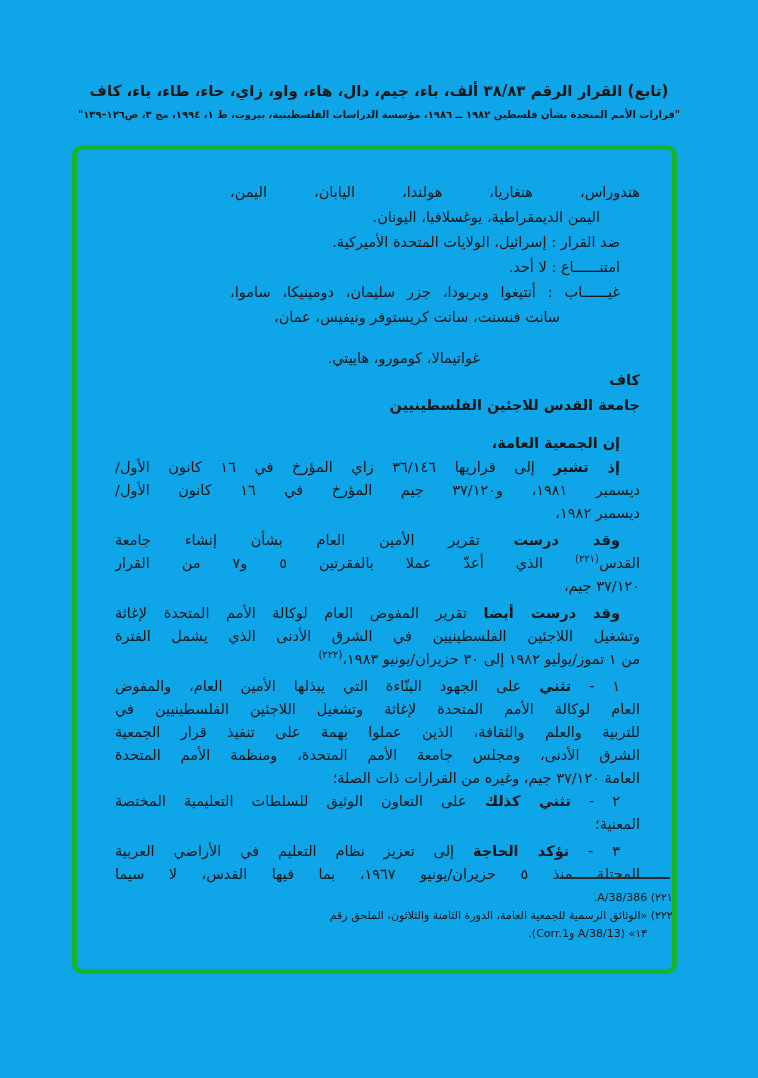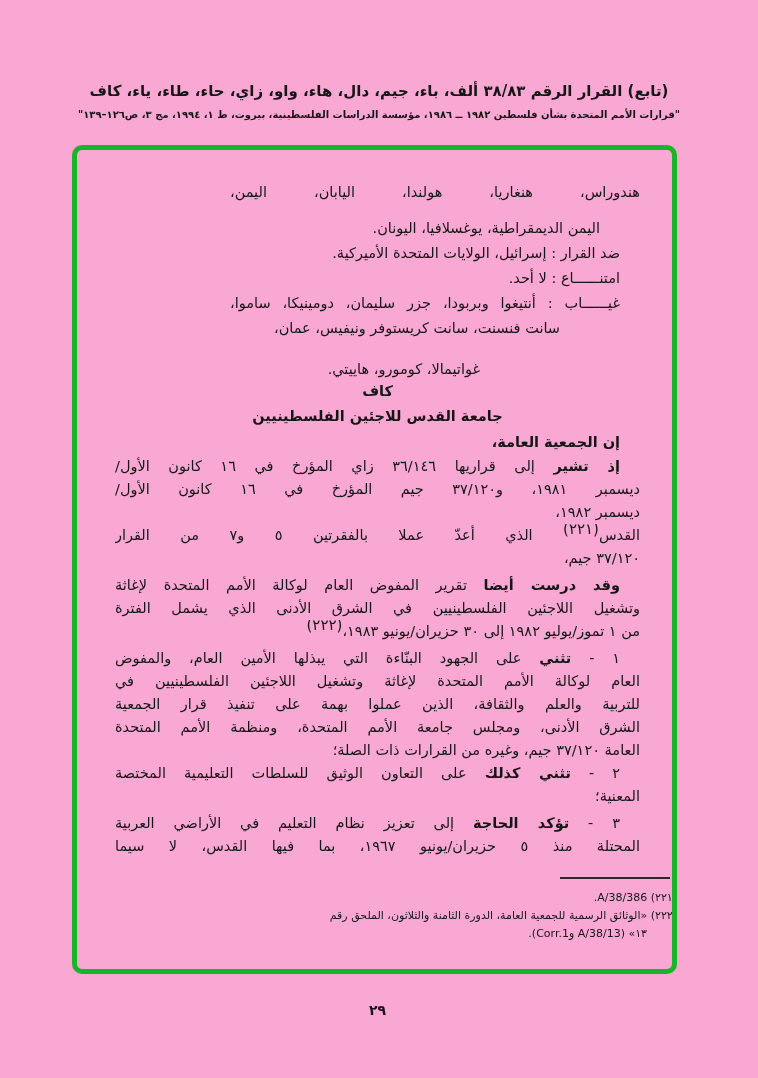"(تابع) القرار الرقم ٣٨/٨٣ ألف،" #page { background: #f9a8d4 -> #0ea5e9 }
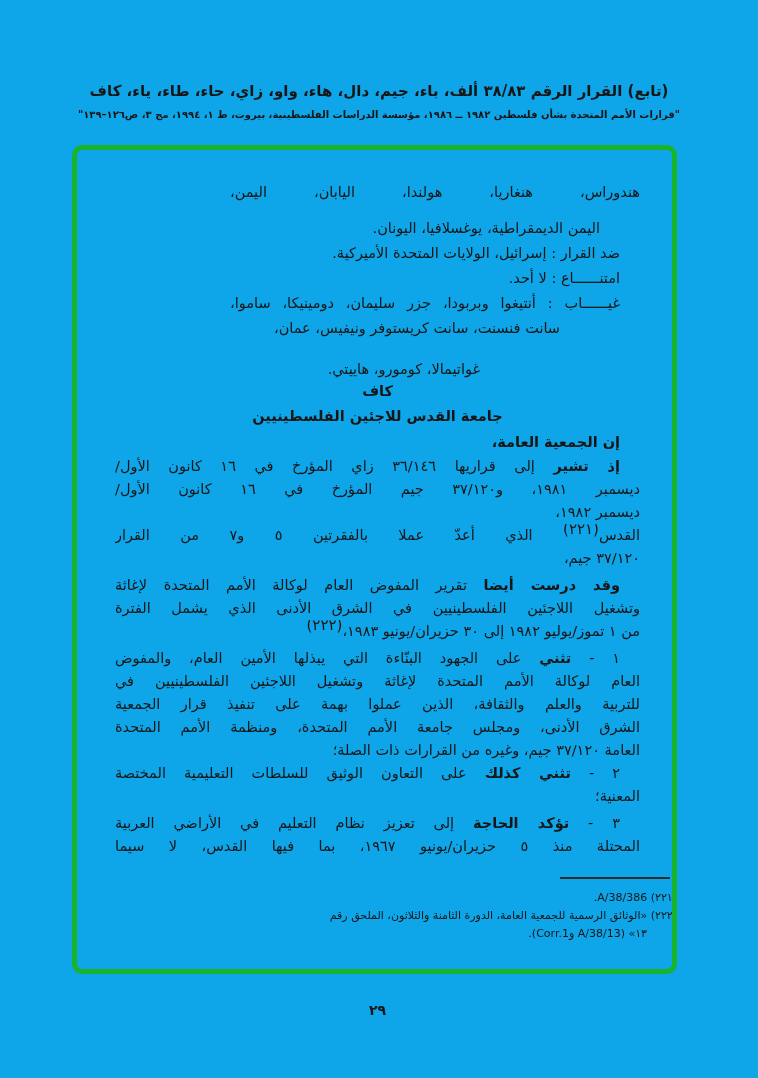"اليمن الديمقراطية، يوغسلافيا، اليونان." div.ln { margin-top: 11px -> none }
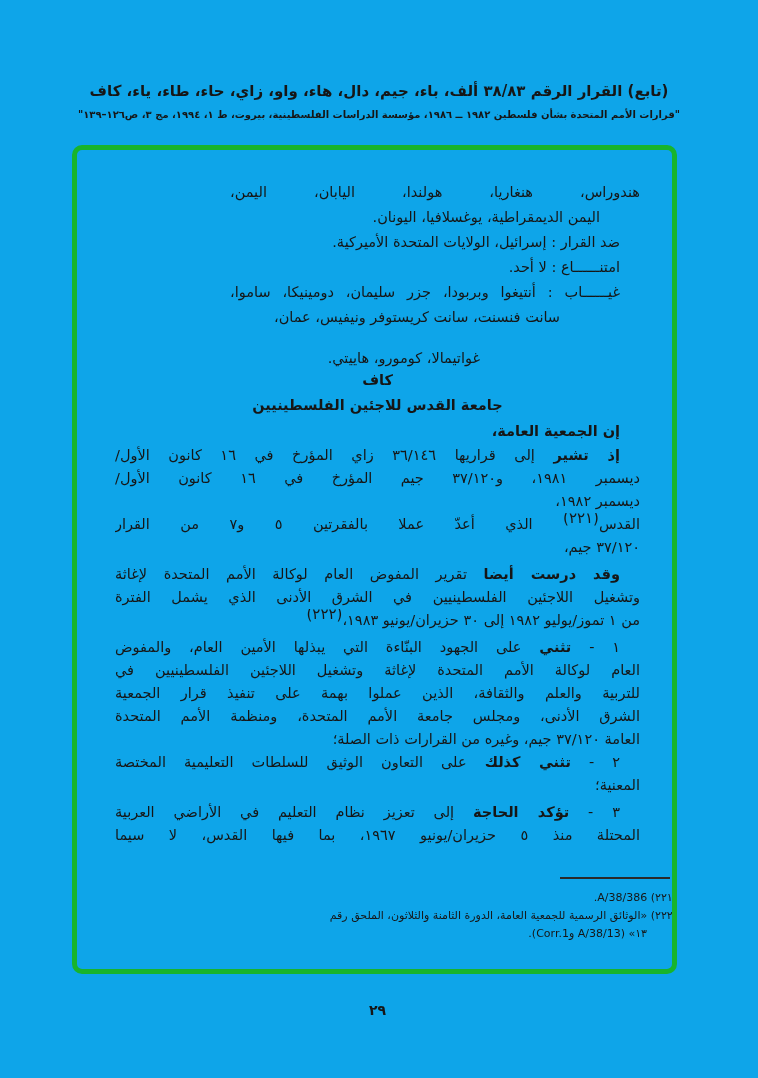"كاف" .a-c { text-align: center -> none }
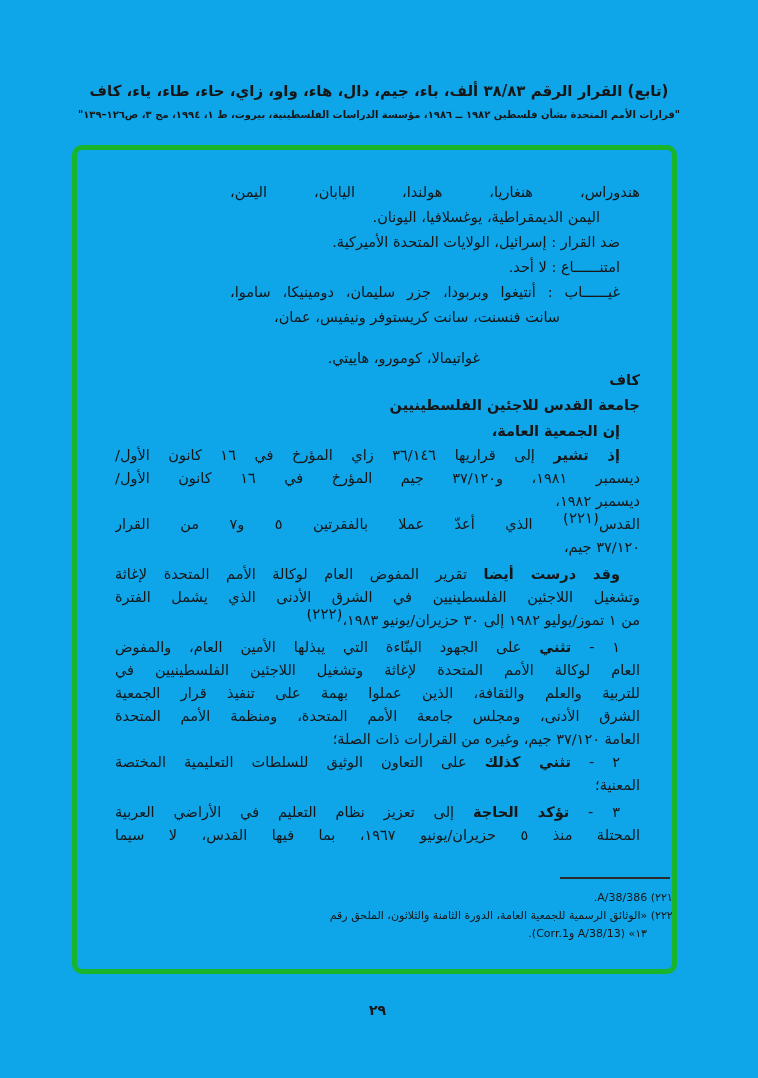"إن الجمعية العامة،" div.ln { margin-top: 2px -> 14px }
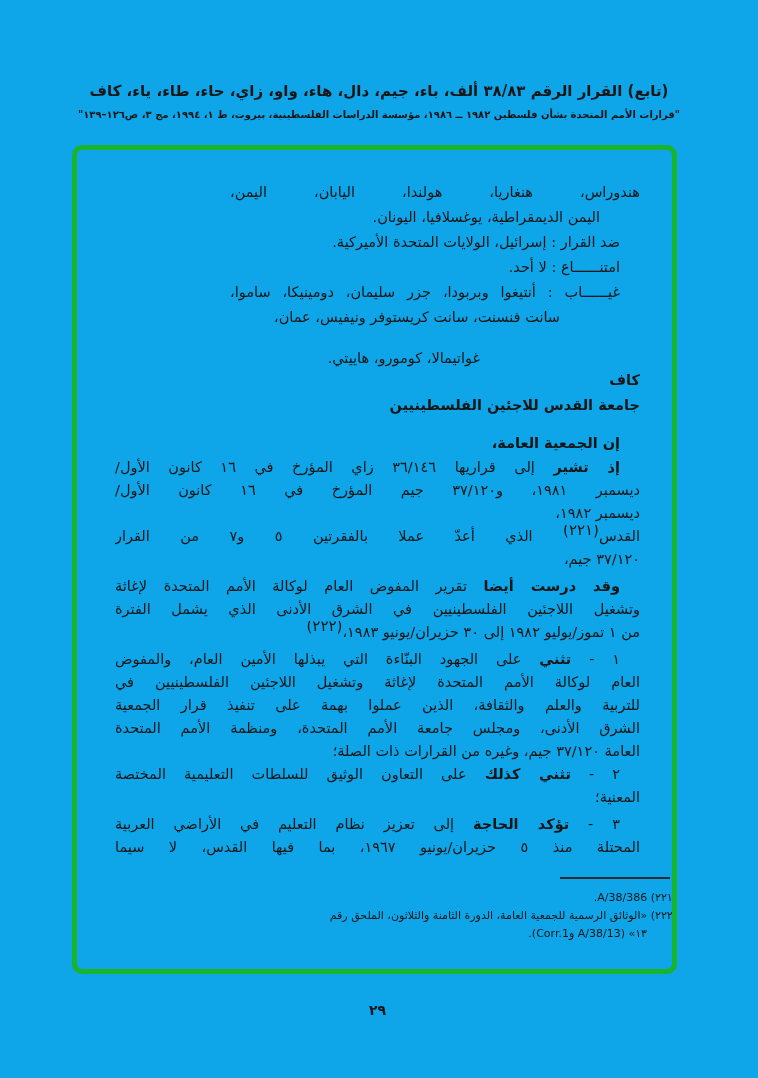"وقد درست تقرير الأمين العام" div.ln { html: none -> <div><b>وقد درست</b><span> تقرير الأمين العام بشأن إنشاء جامعة</span></div> }
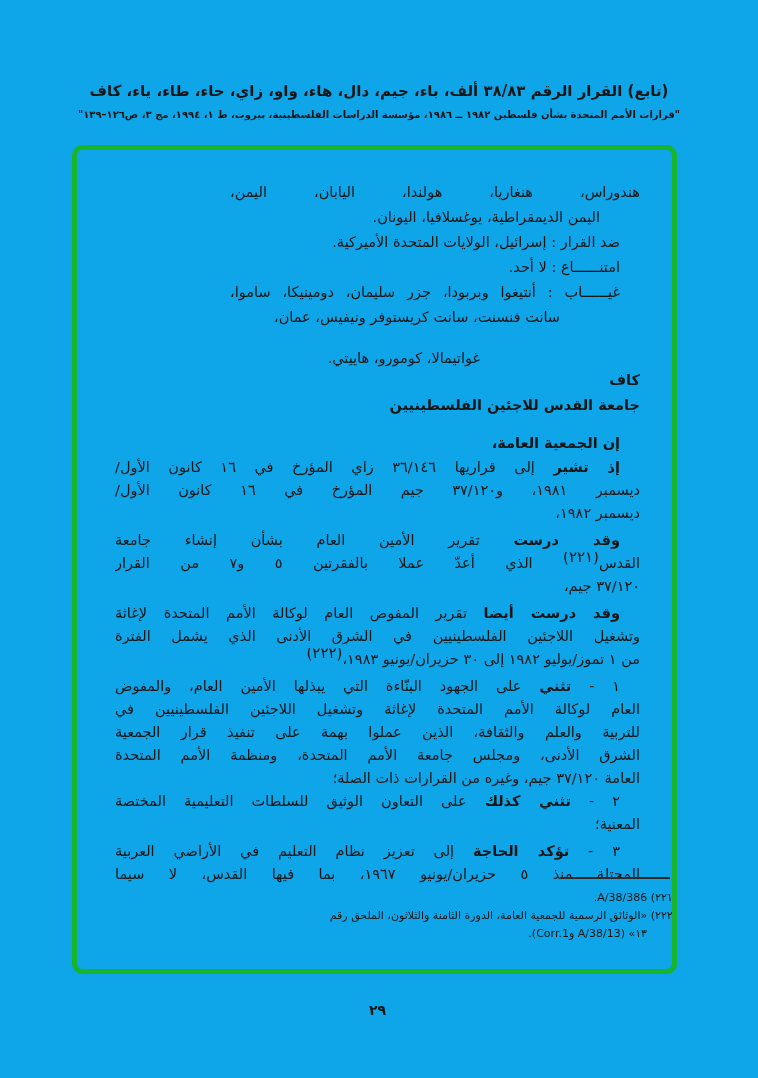"(٢٢١)" .ln sup { font-size: 15px -> 10px }
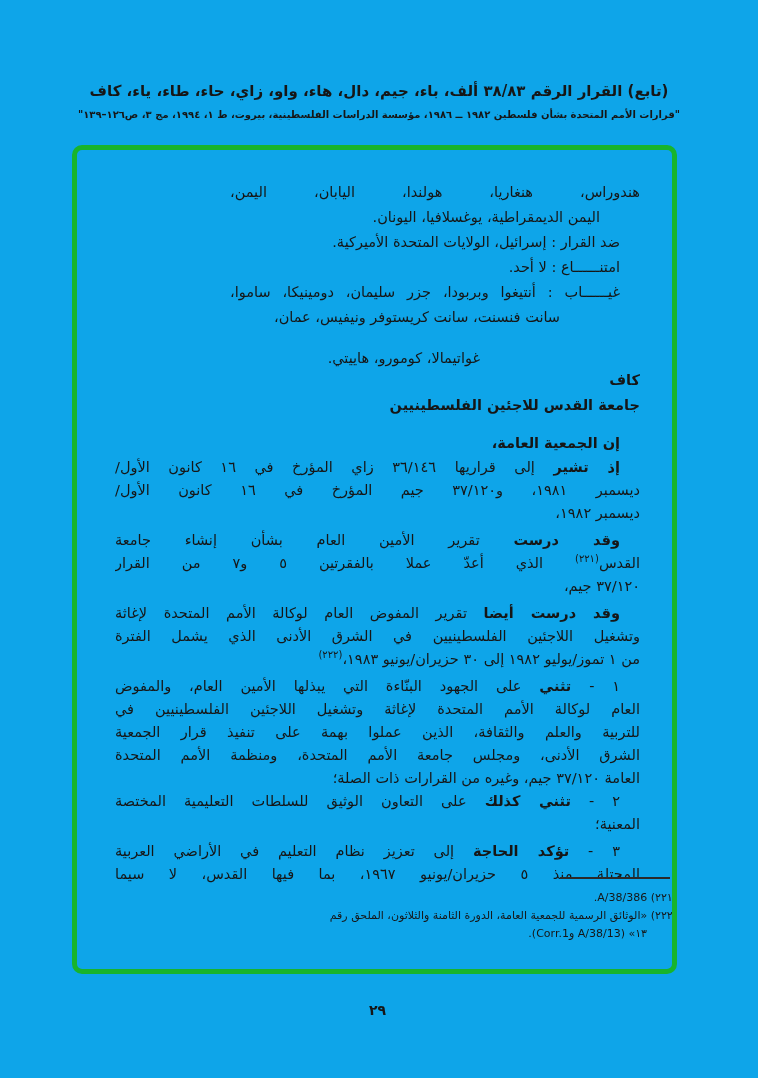"٢٩" div.pgnum { html: <div>٢٩</div> -> none }
